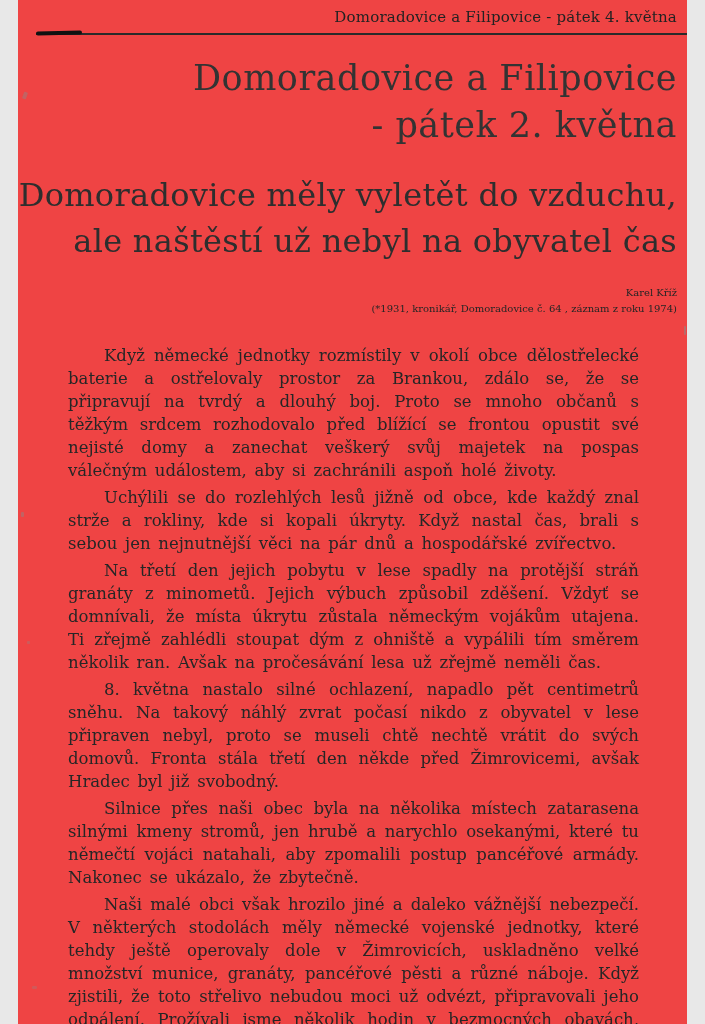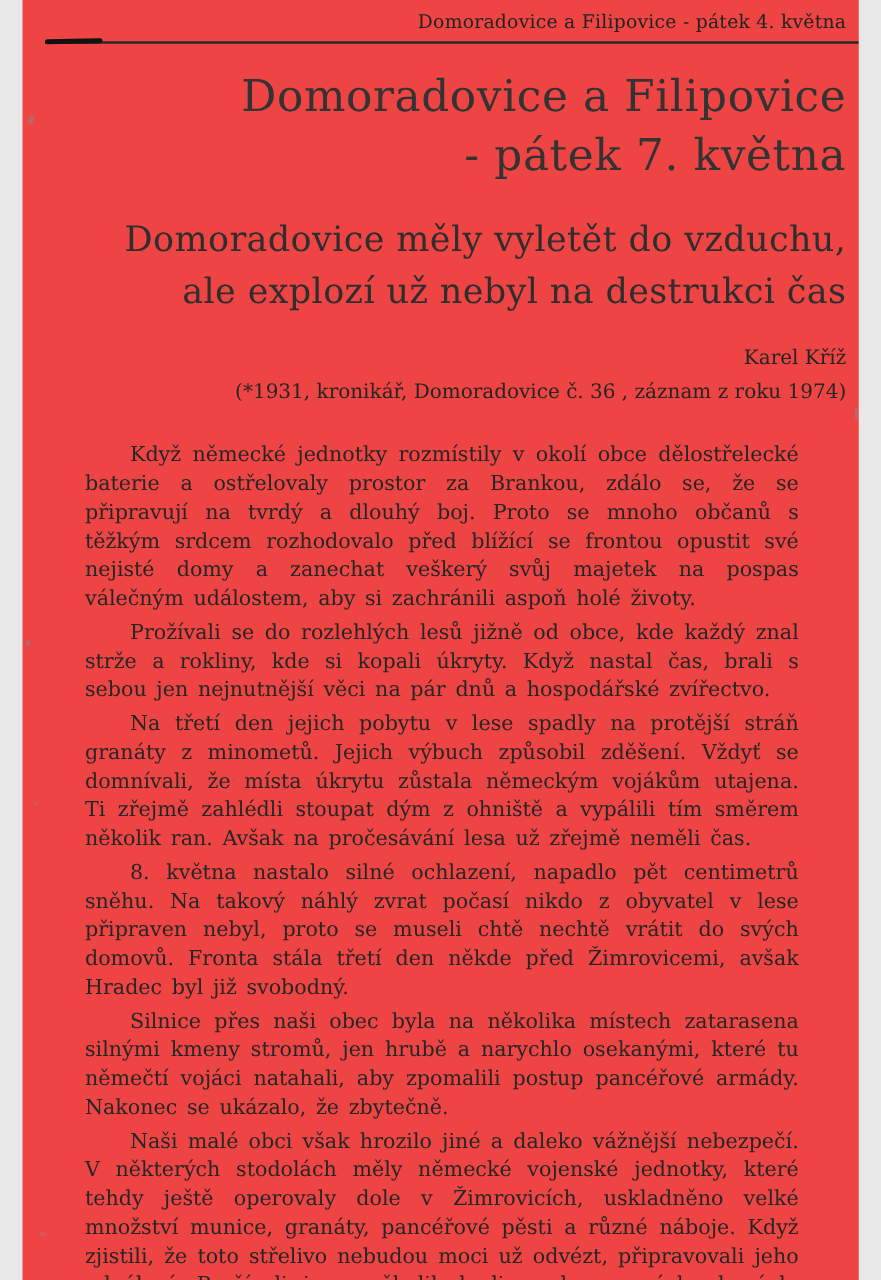"- pátek 7. května" span { text: 7 -> 2 }
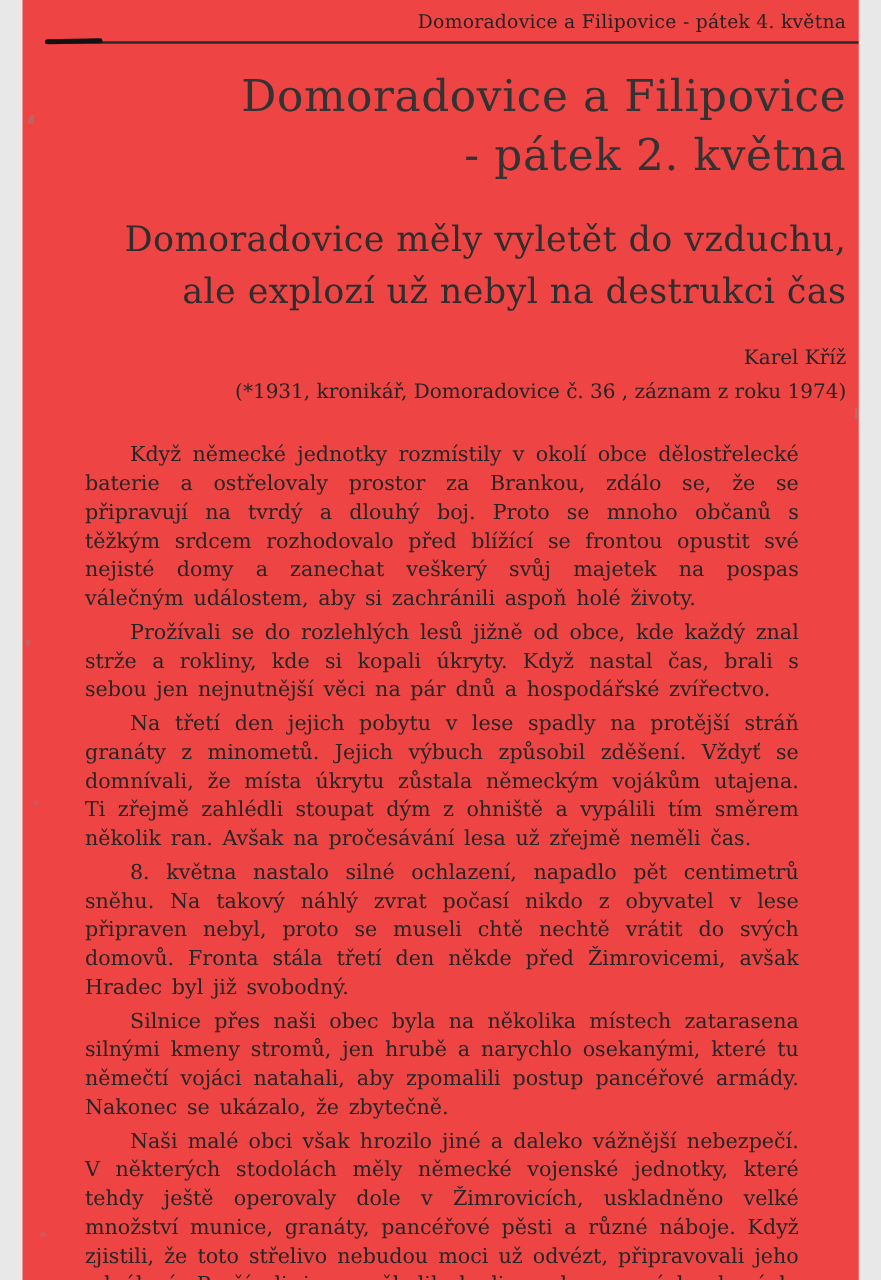"Domoradovice měly vyletět do vzduchu," .doc-subtitle { font-size: 28px -> 32px }
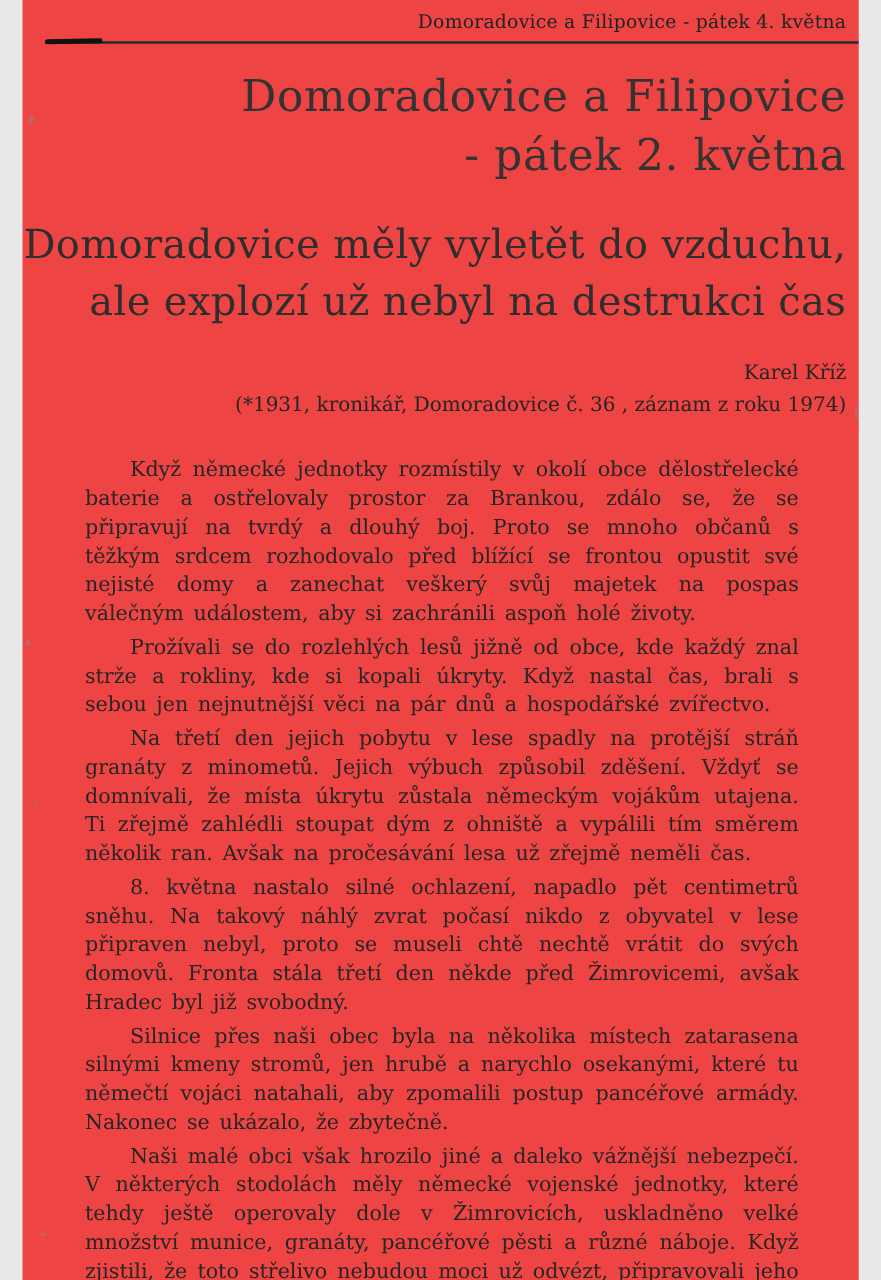"ale explozí už nebyl na" span { text: explozí už nebyl na destrukci -> naštěstí už nebyl na obyvatel }
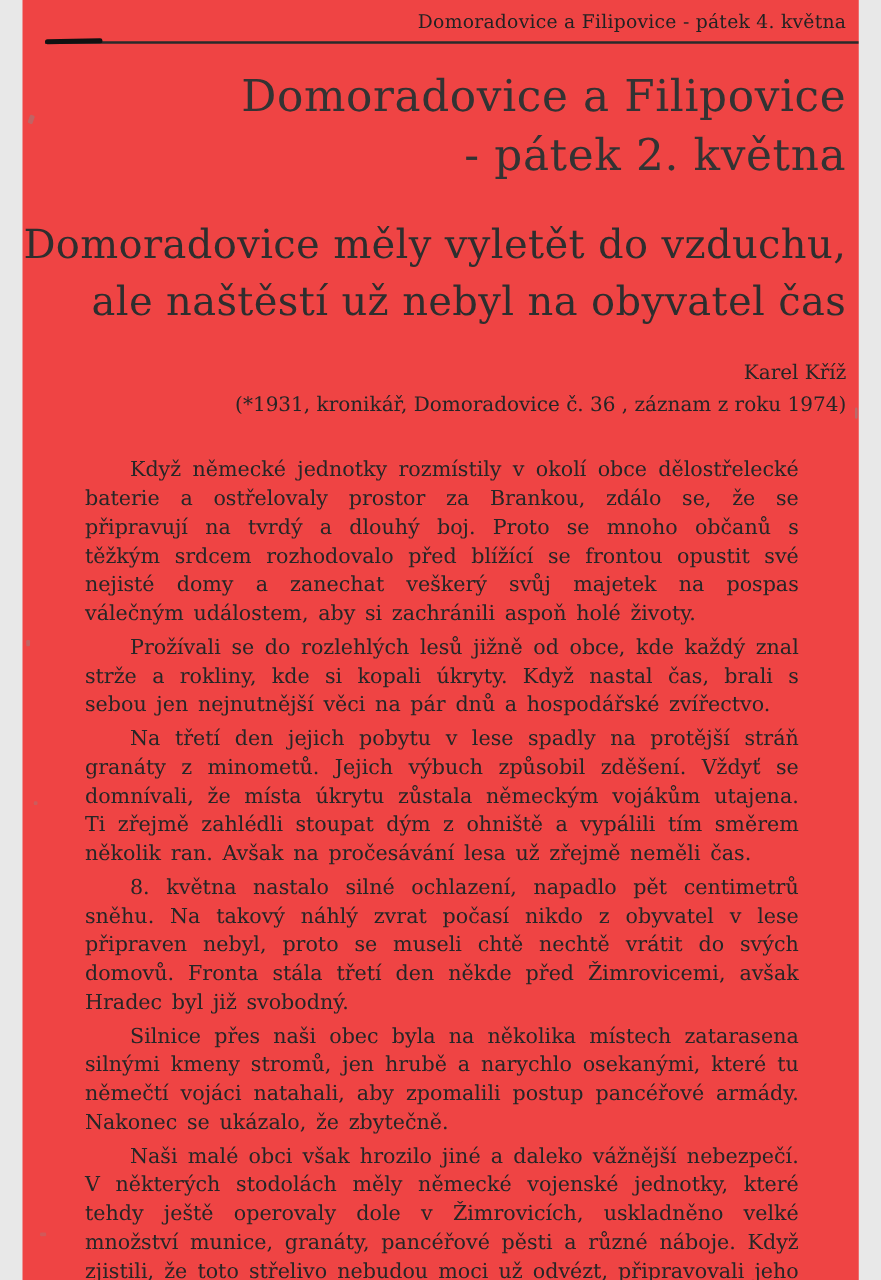"Karel Kříž" .byline { font-size: 16px -> 10px }
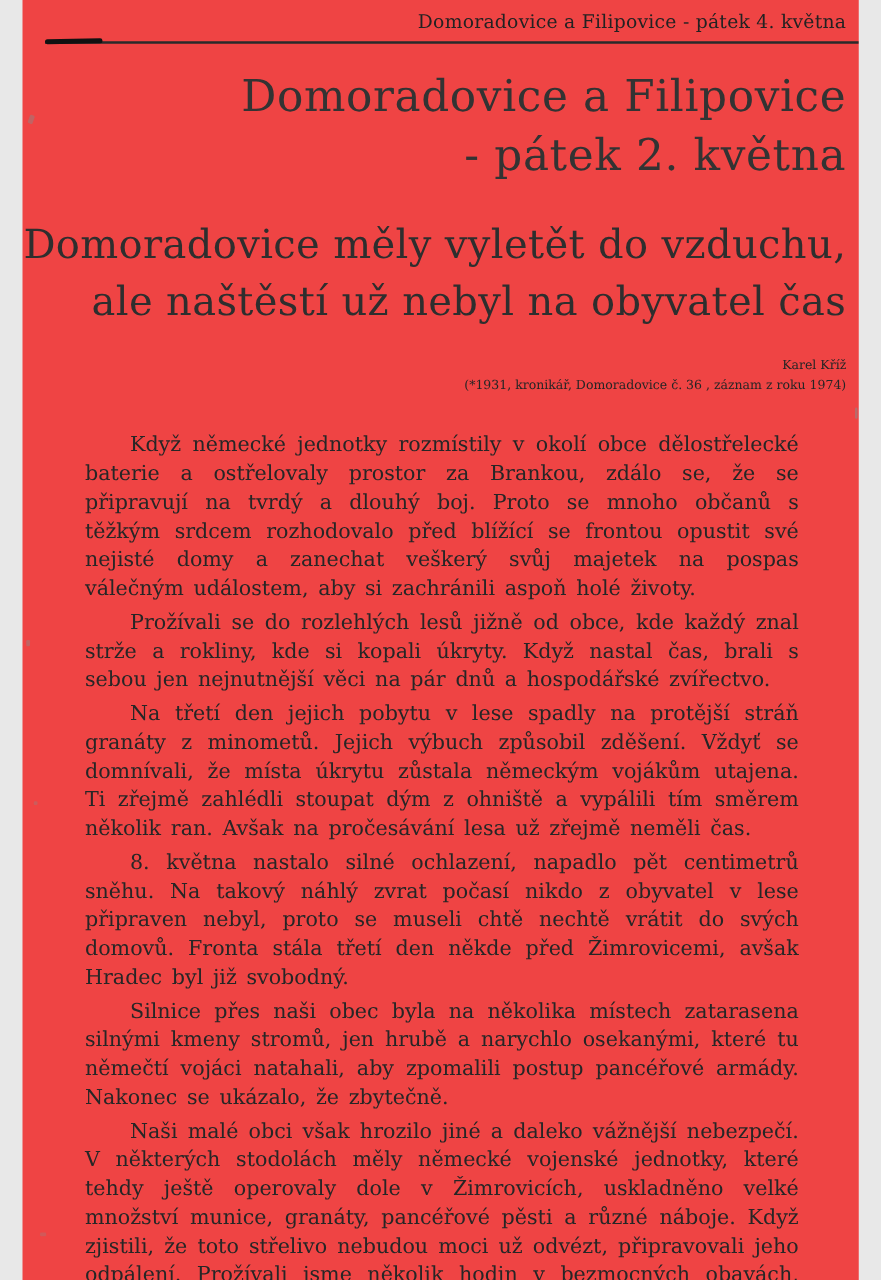"(*1931, kronikář, Domoradovice č. 36" span { text: 36 -> 64 }
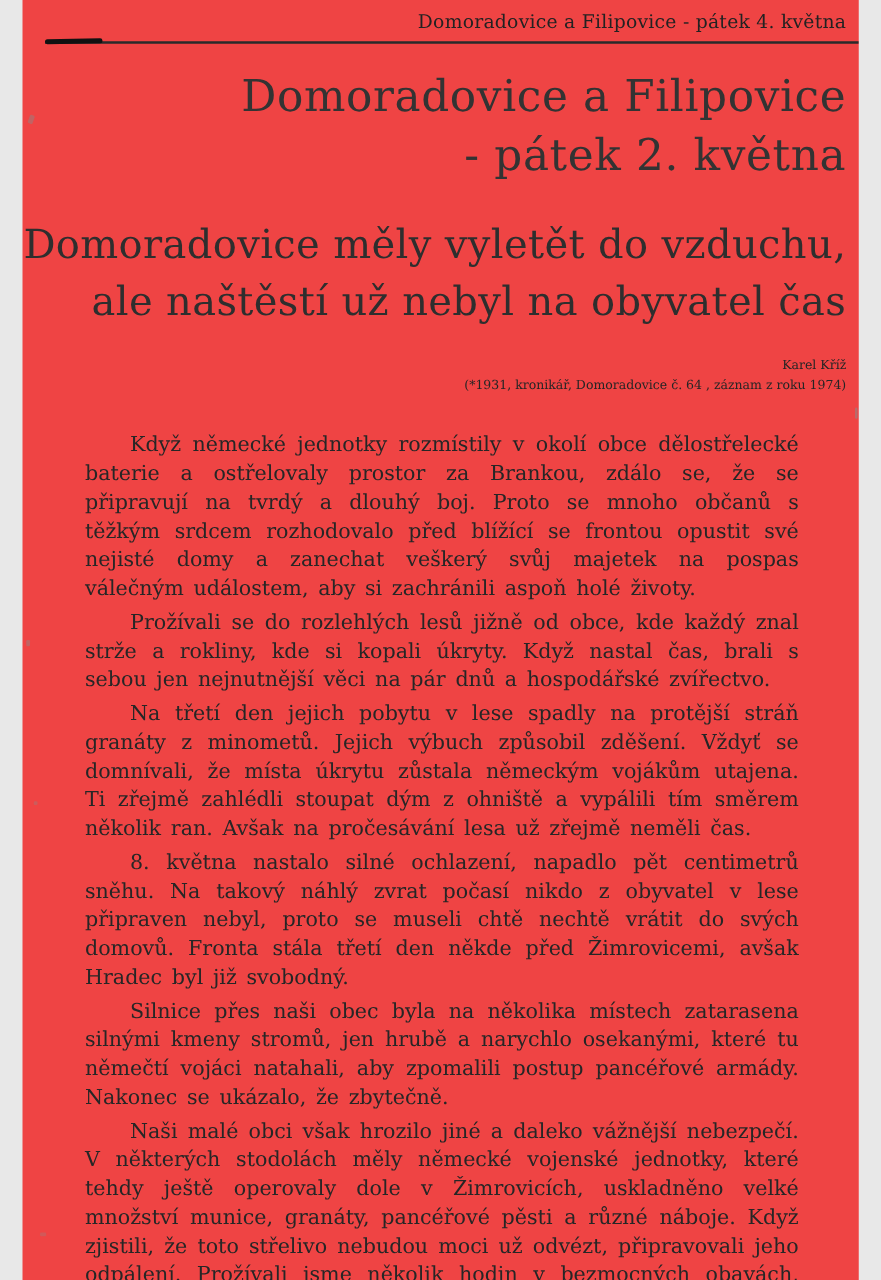"Prožívali se do rozlehlých lesů" p { text: Prožívali -> Uchýlili }
